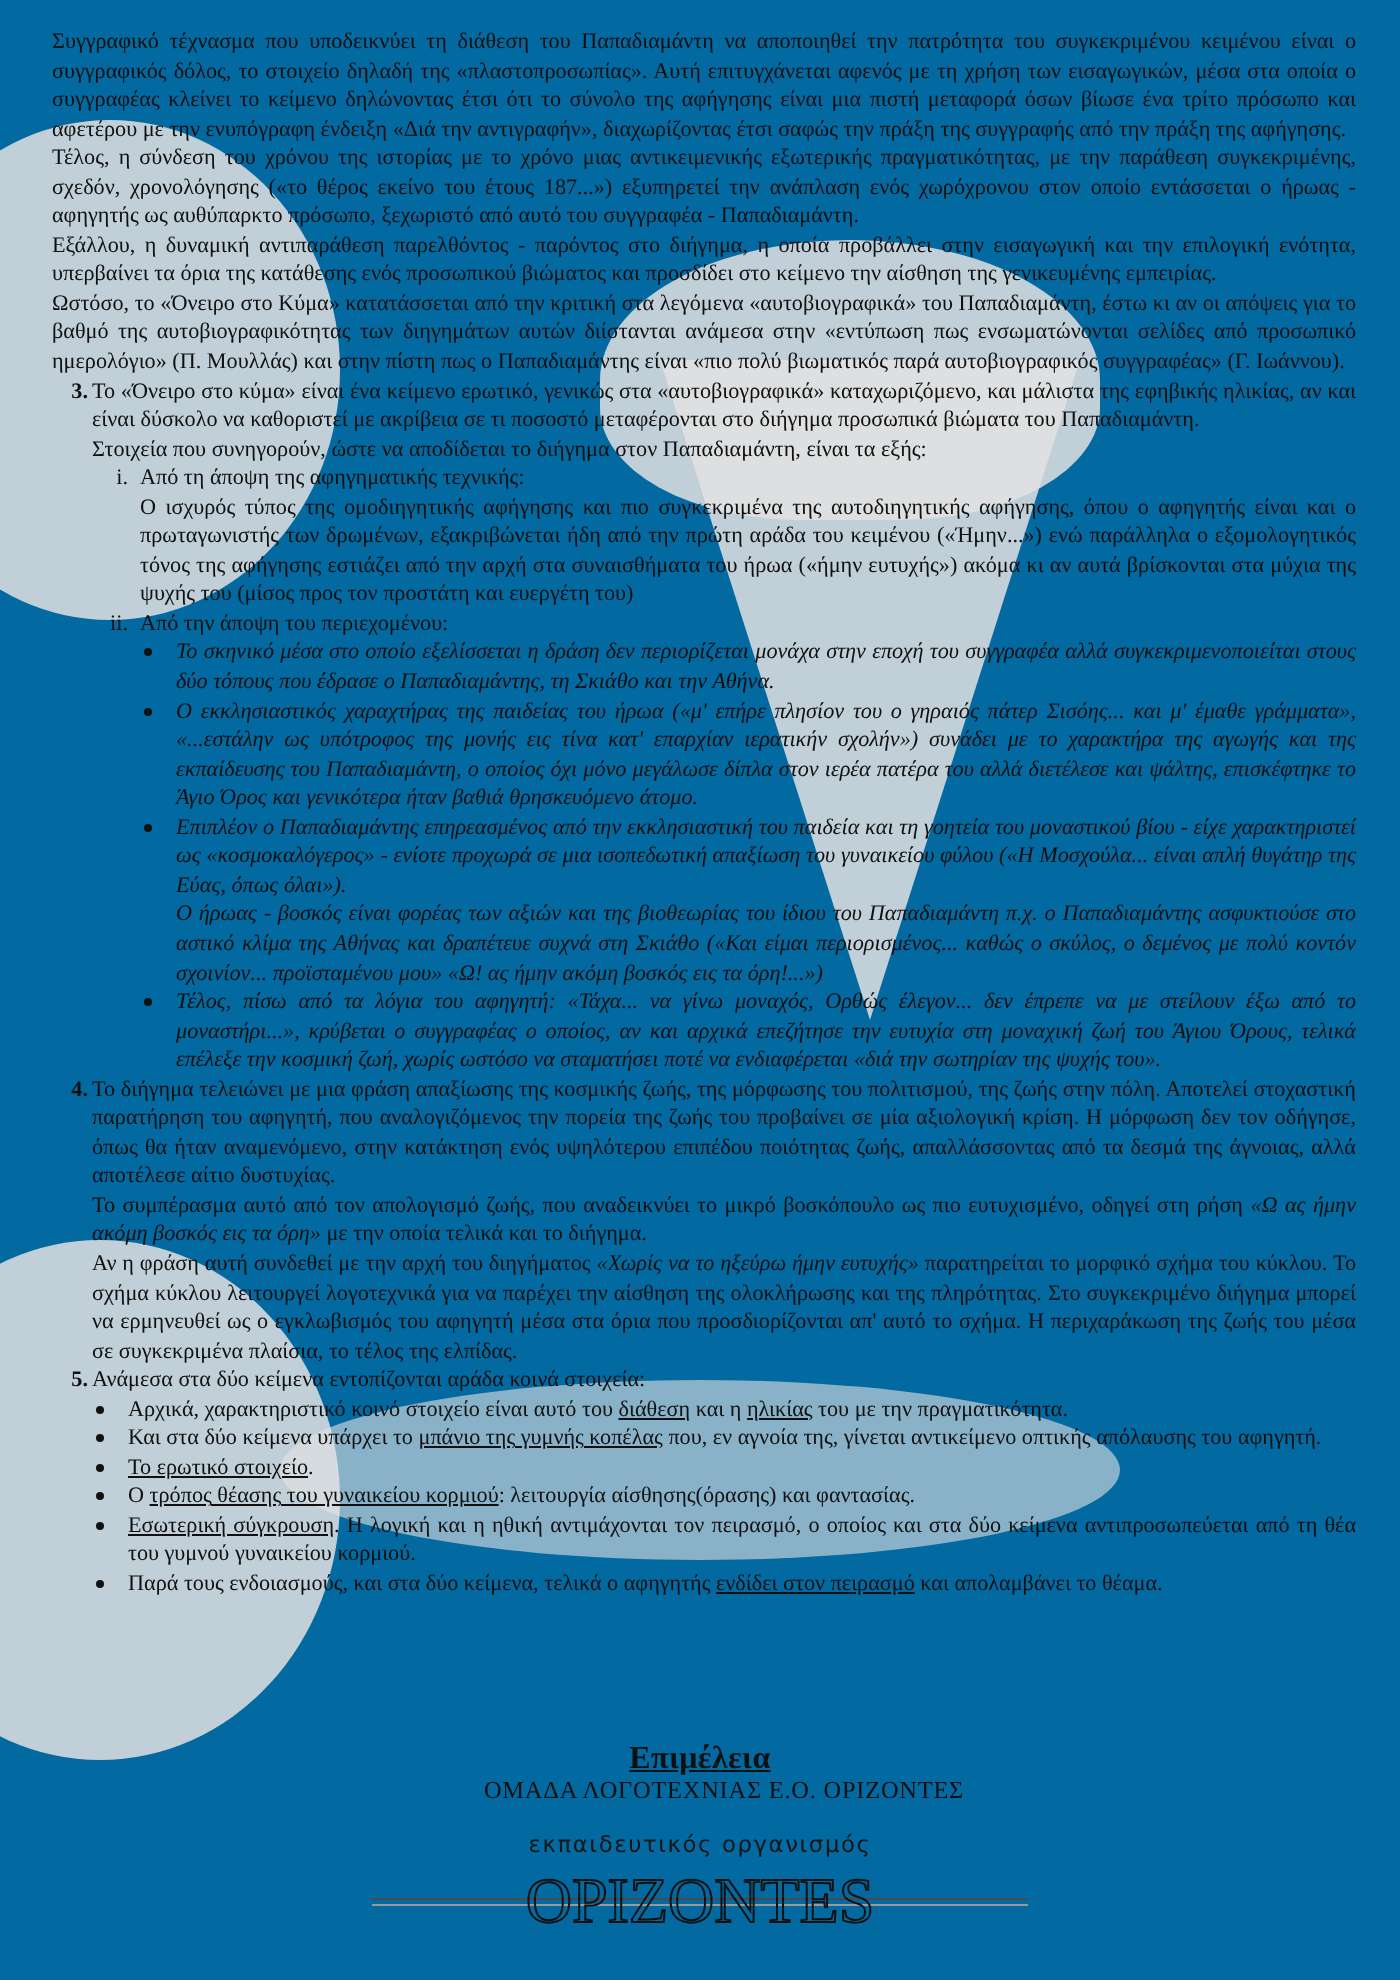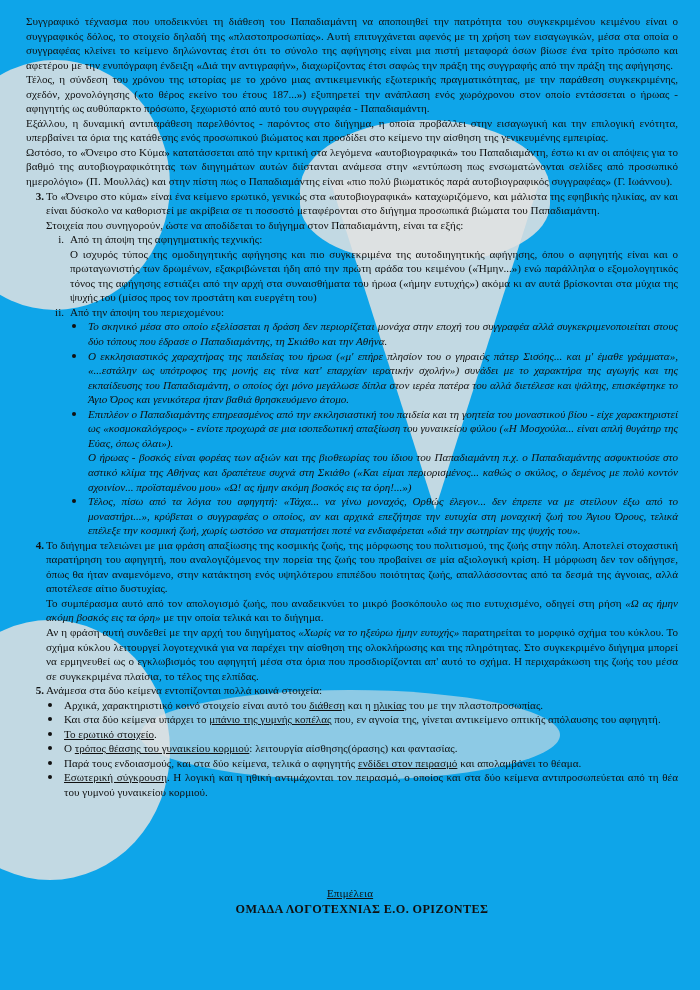"Συγγραφικό τέχνασμα που υποδεικνύει τη" .page { background: #0ea5e9 -> #0369a1 }
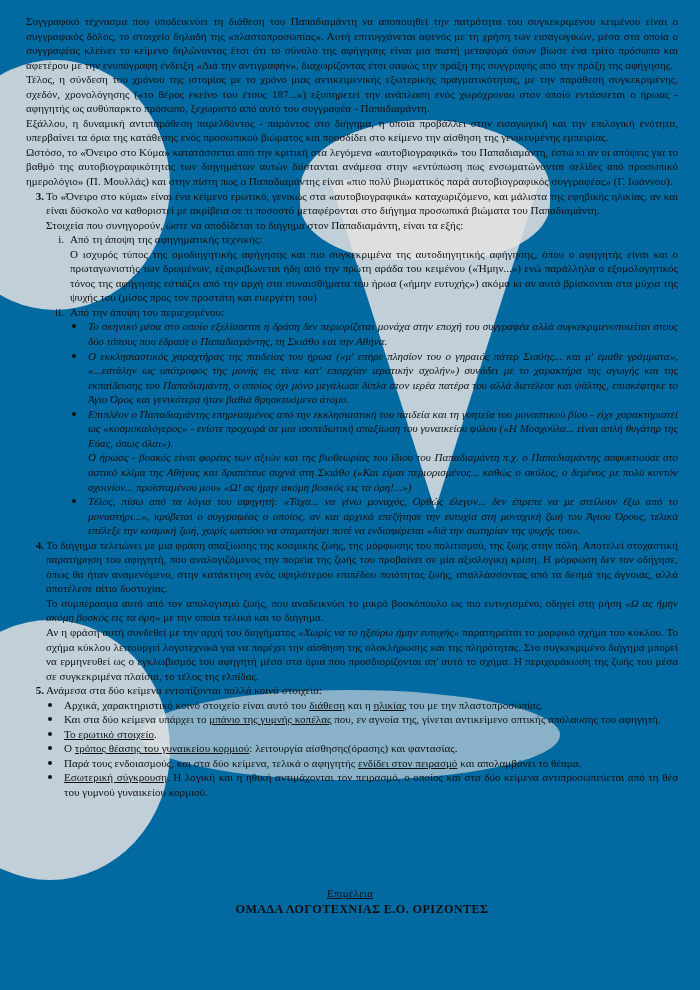"Ανάμεσα στα δύο κείμενα εντοπίζονται" p.para { text: πολλά -> αράδα }
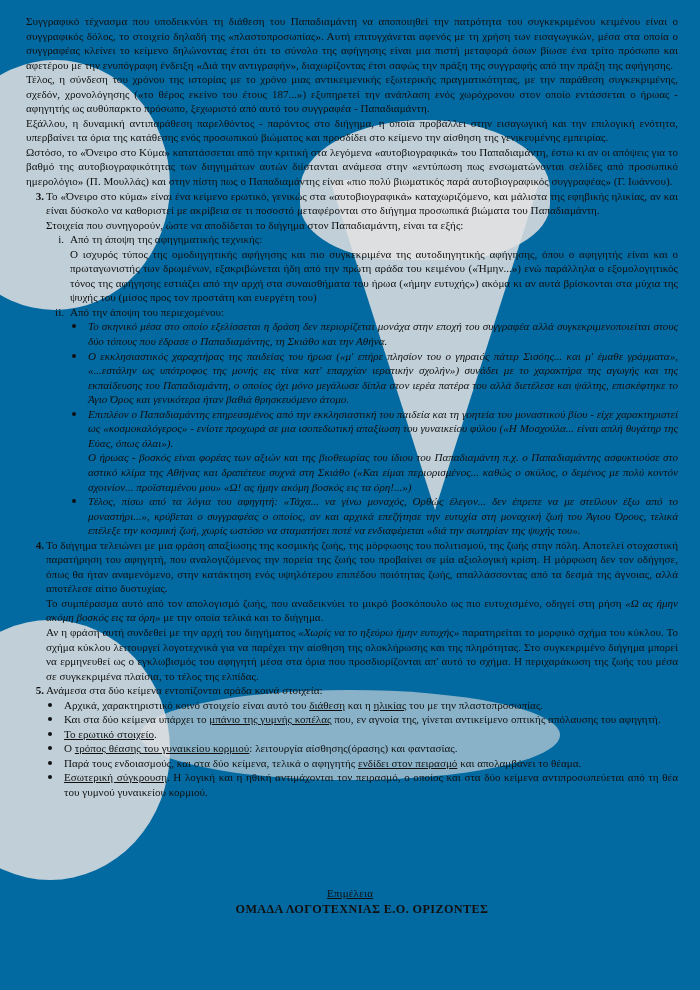"του με την πλαστοπροσωπίας." span { text: πλαστοπροσωπίας -> πραγματικότητα }
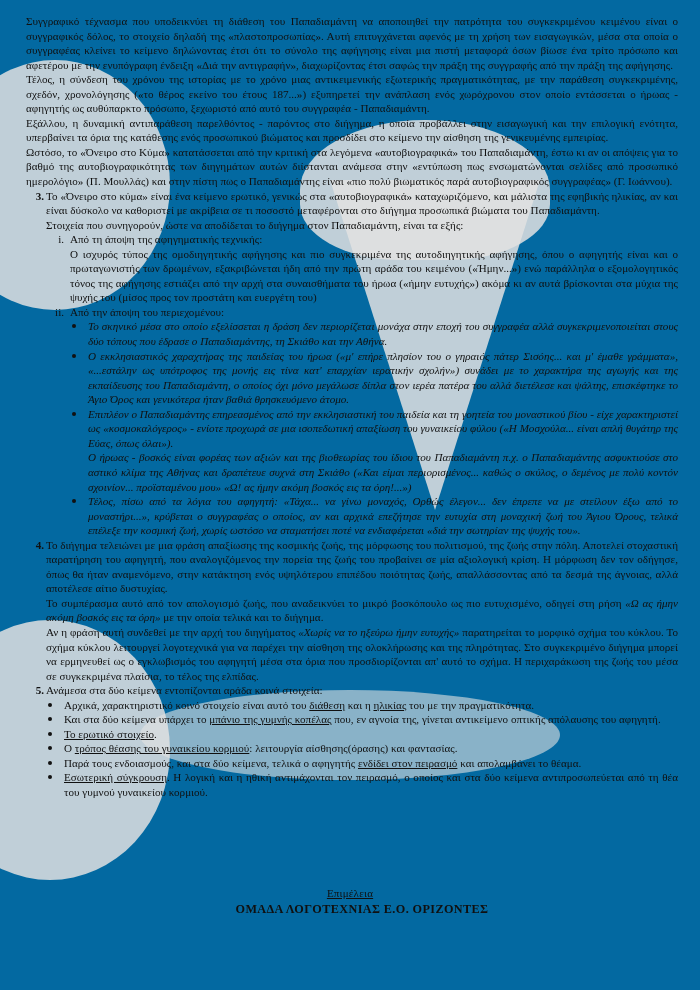"Παρά τους ενδοιασμούς, και στα" li { order: before "Εσωτερική σύγκρουση. Η λογική και" -> after "Εσωτερική σύγκρουση. Η λογική και" }
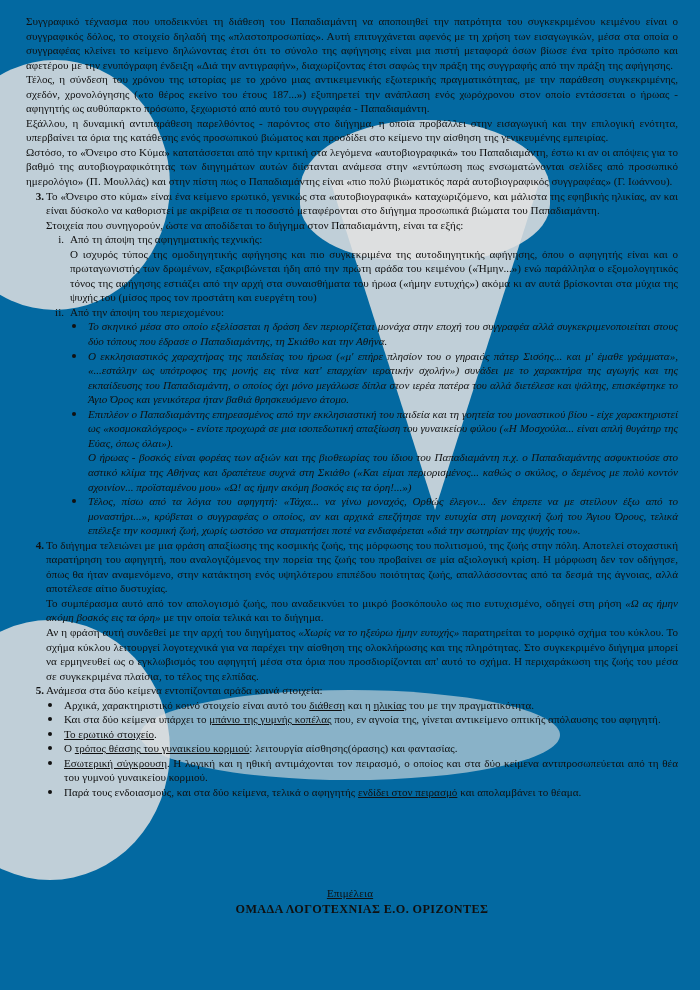"Επιμέλεια" .epimeleia { font-size: 11px -> 16px; font-weight: normal -> bold; margin-top: 14px -> none }
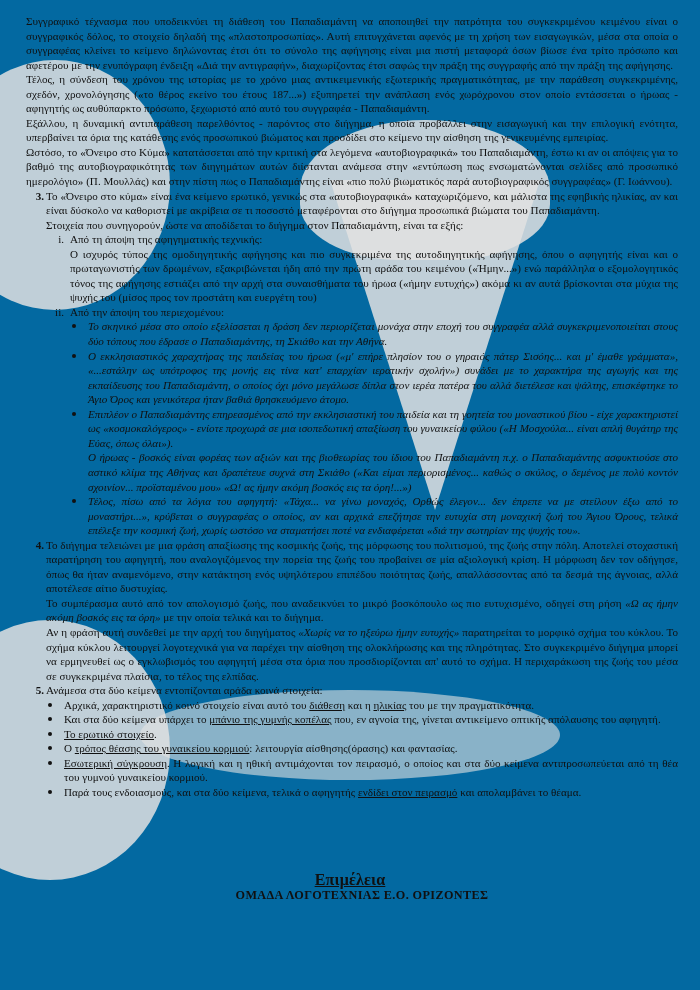"ΟΜΑΔΑ ΛΟΓΟΤΕΧΝΙΑΣ Ε.Ο. ΟΡΙΖΟΝΤΕΣ" .omada { font-weight: bold -> normal }
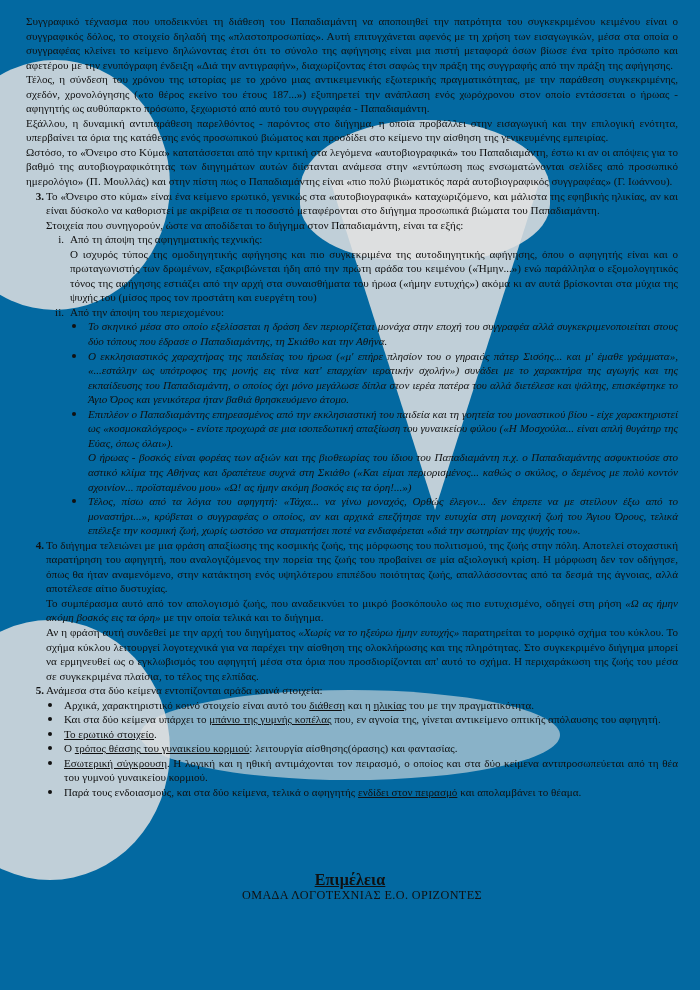"εκπαιδευτικός οργανισμός" div.logo-wrap { html: none -> <div> <div>εκπαιδευτικός οργανισμός</div> <div> <div></div> <div></div> <div><span>OPIZ</span><span>O</span><span>NTE</span><span>S</span></div> </div> </div> }
